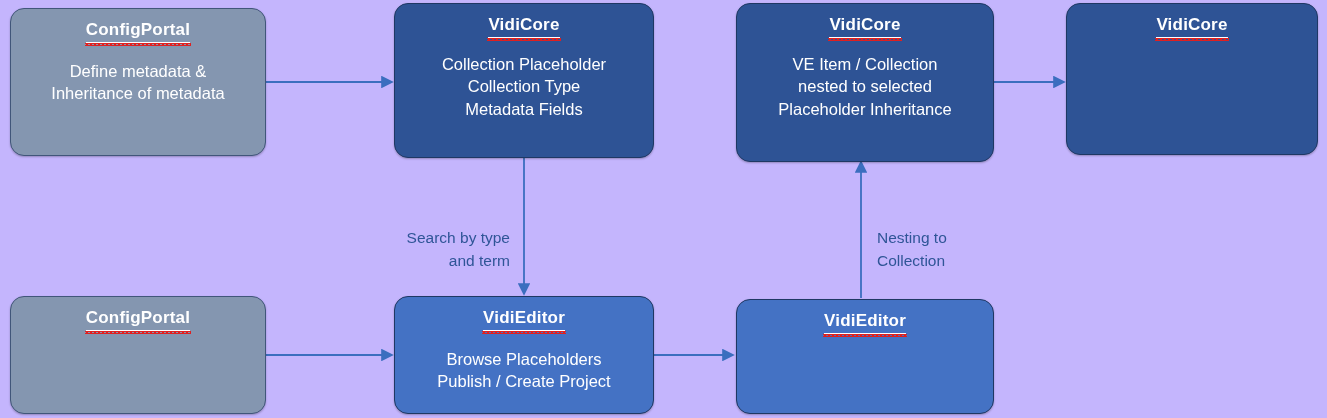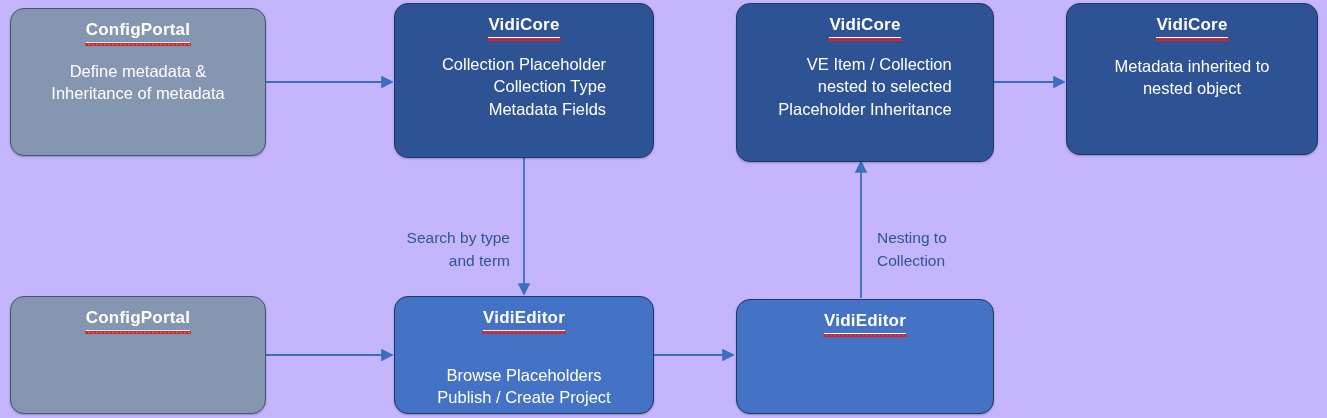"Collection Placeholder" .node-body.tight { text-align: right -> none }
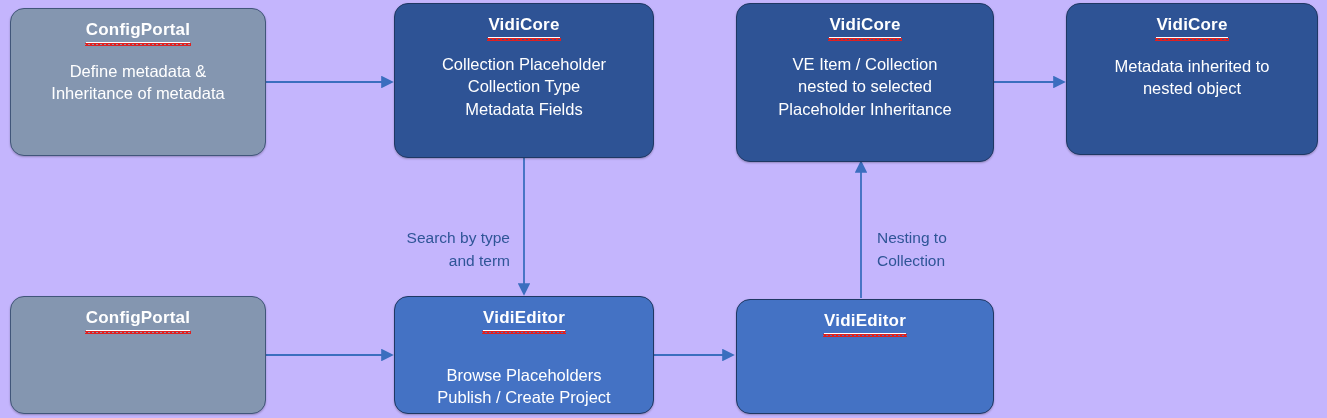"Metadata inherited to" span.node-body { html: <span>Metadata inherited to nested object</span> -> none }
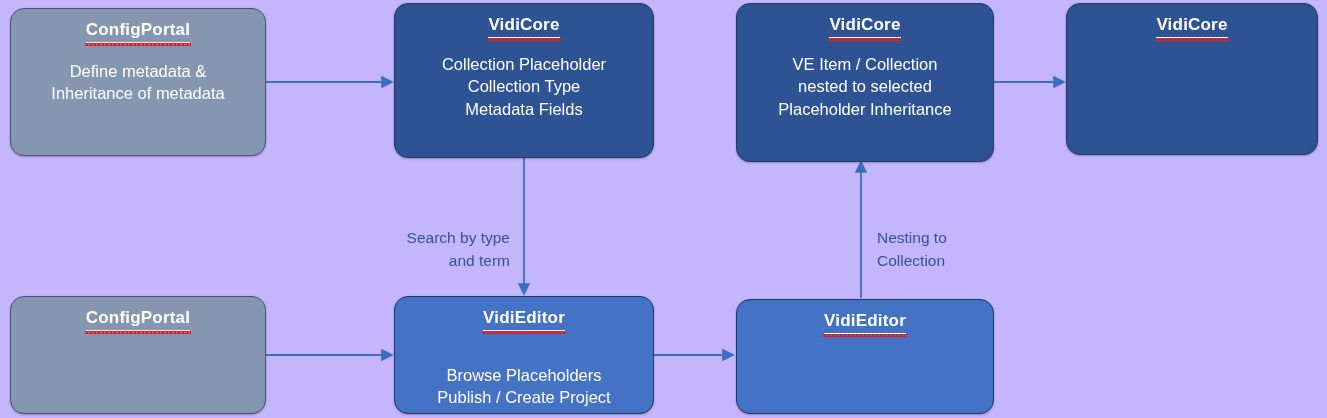"VidiEditor" .node.blue { gap: 16px -> none }
